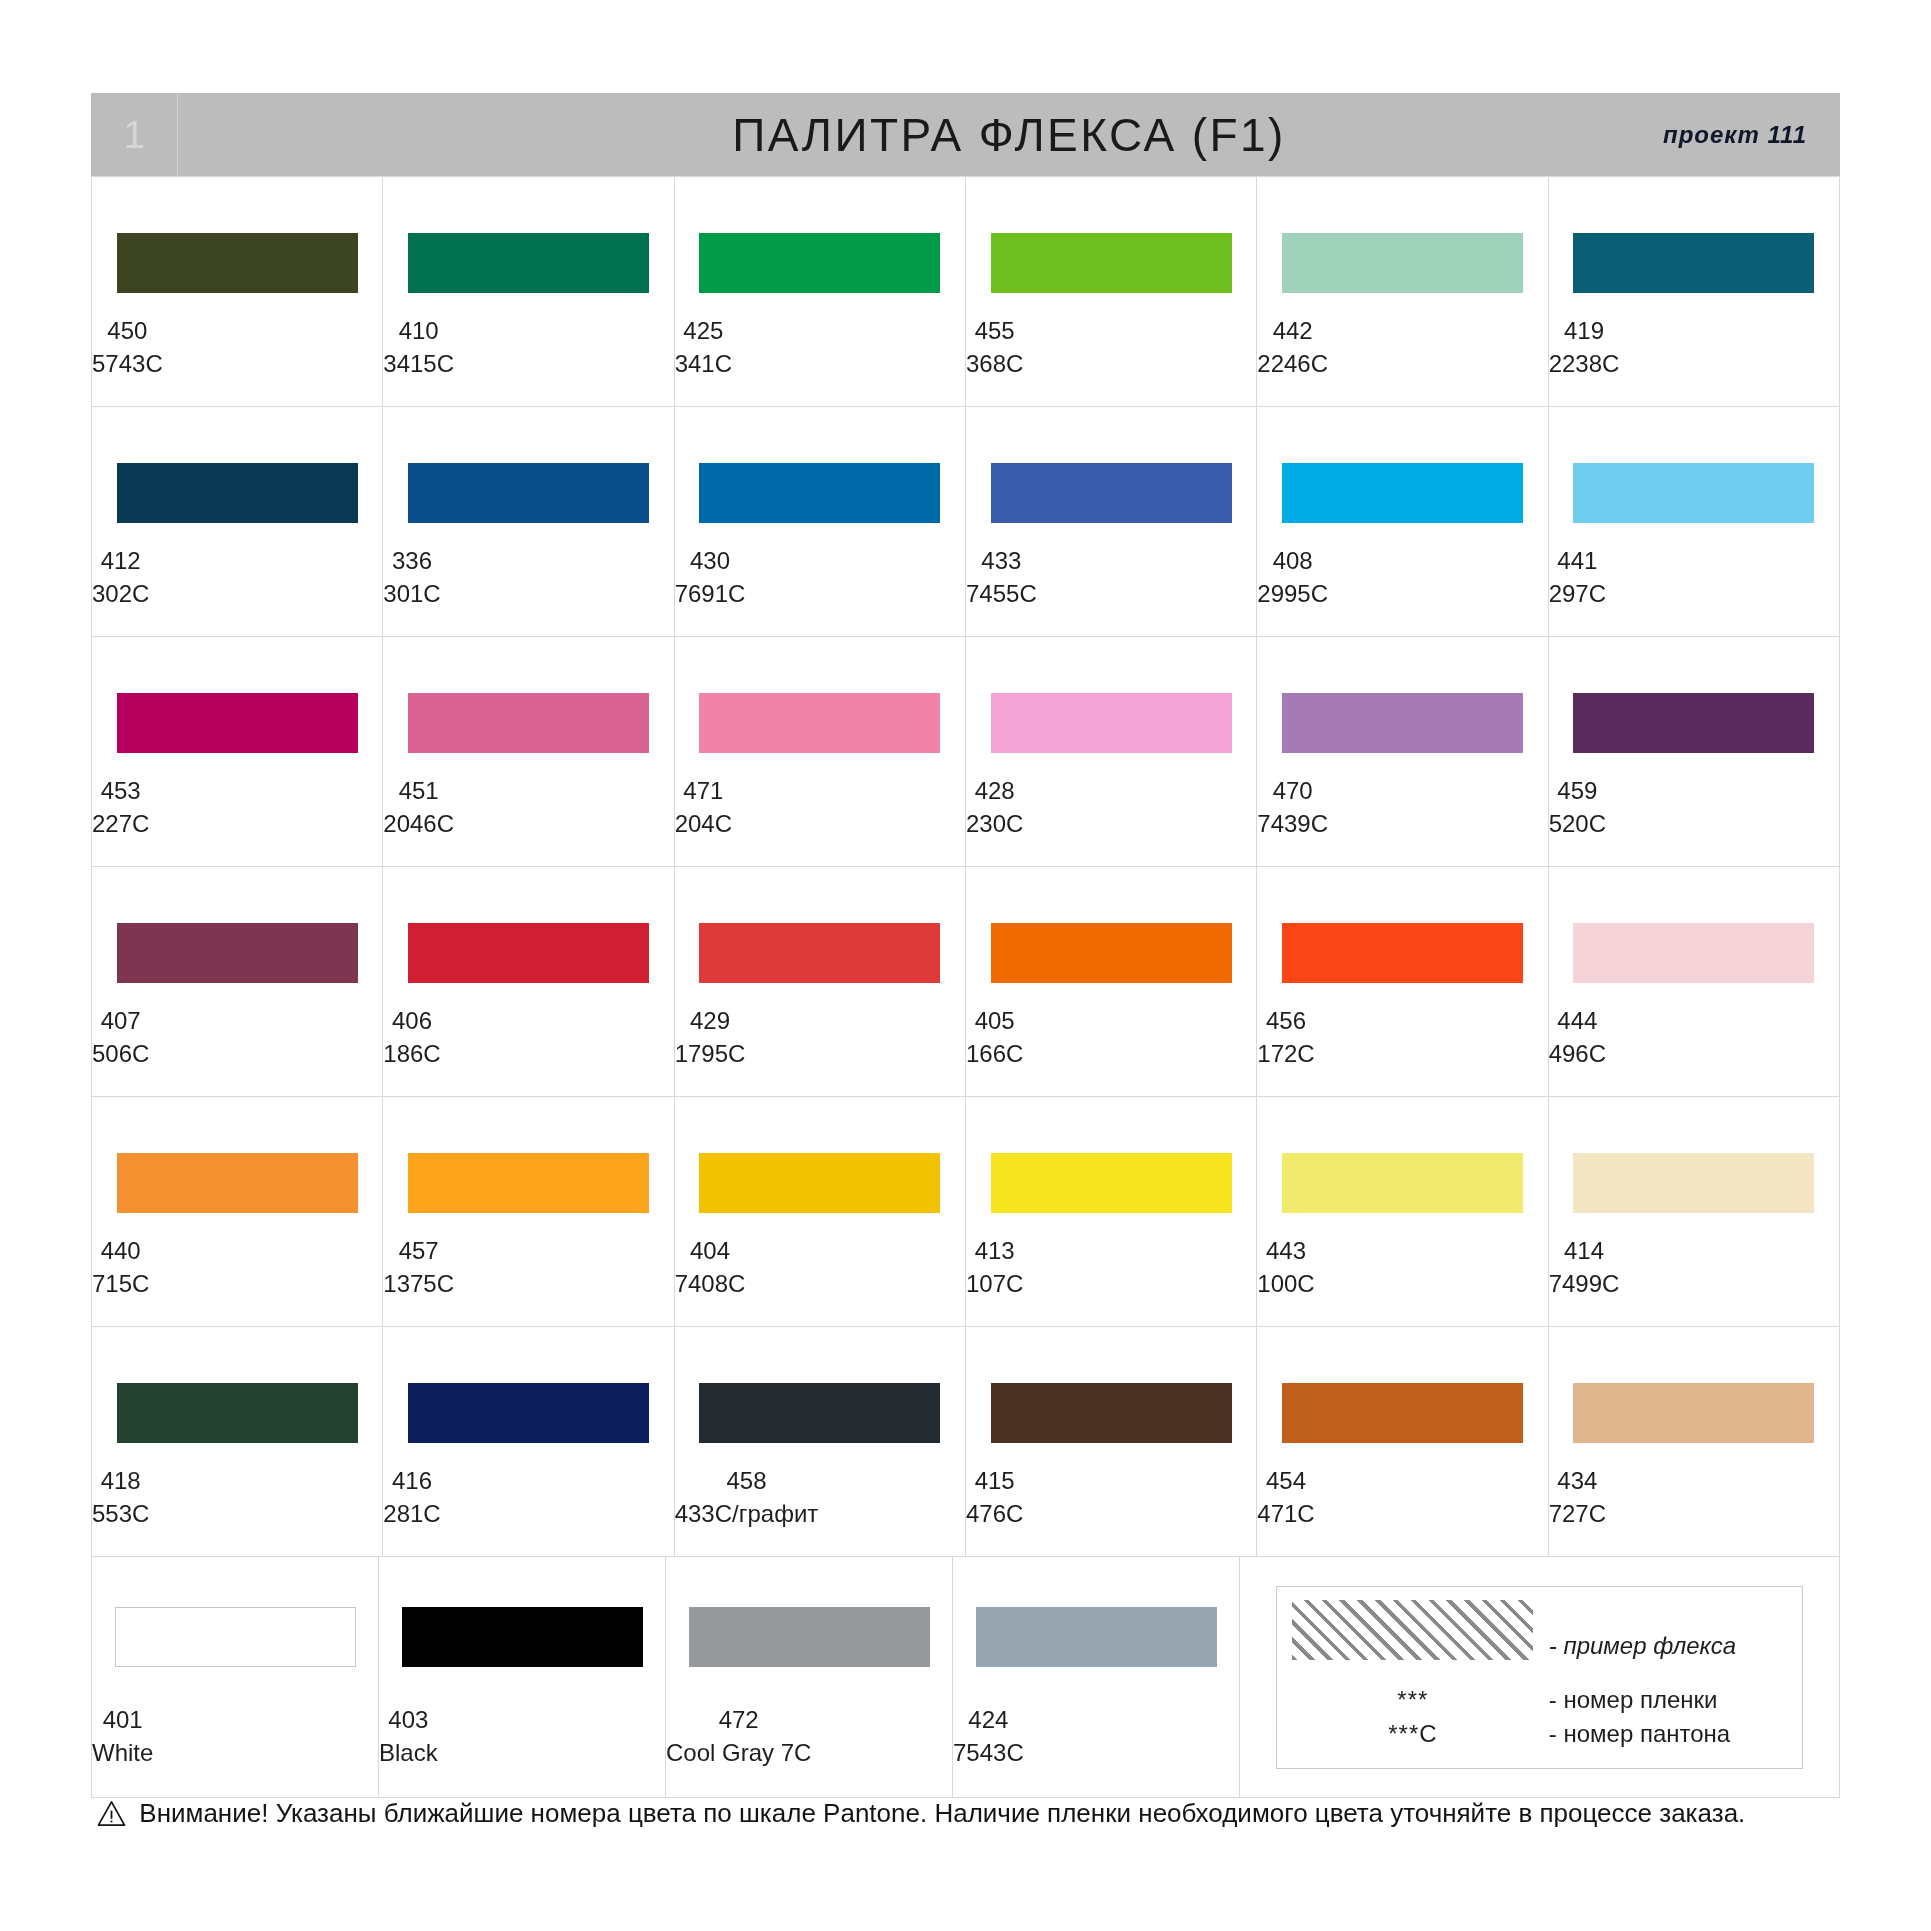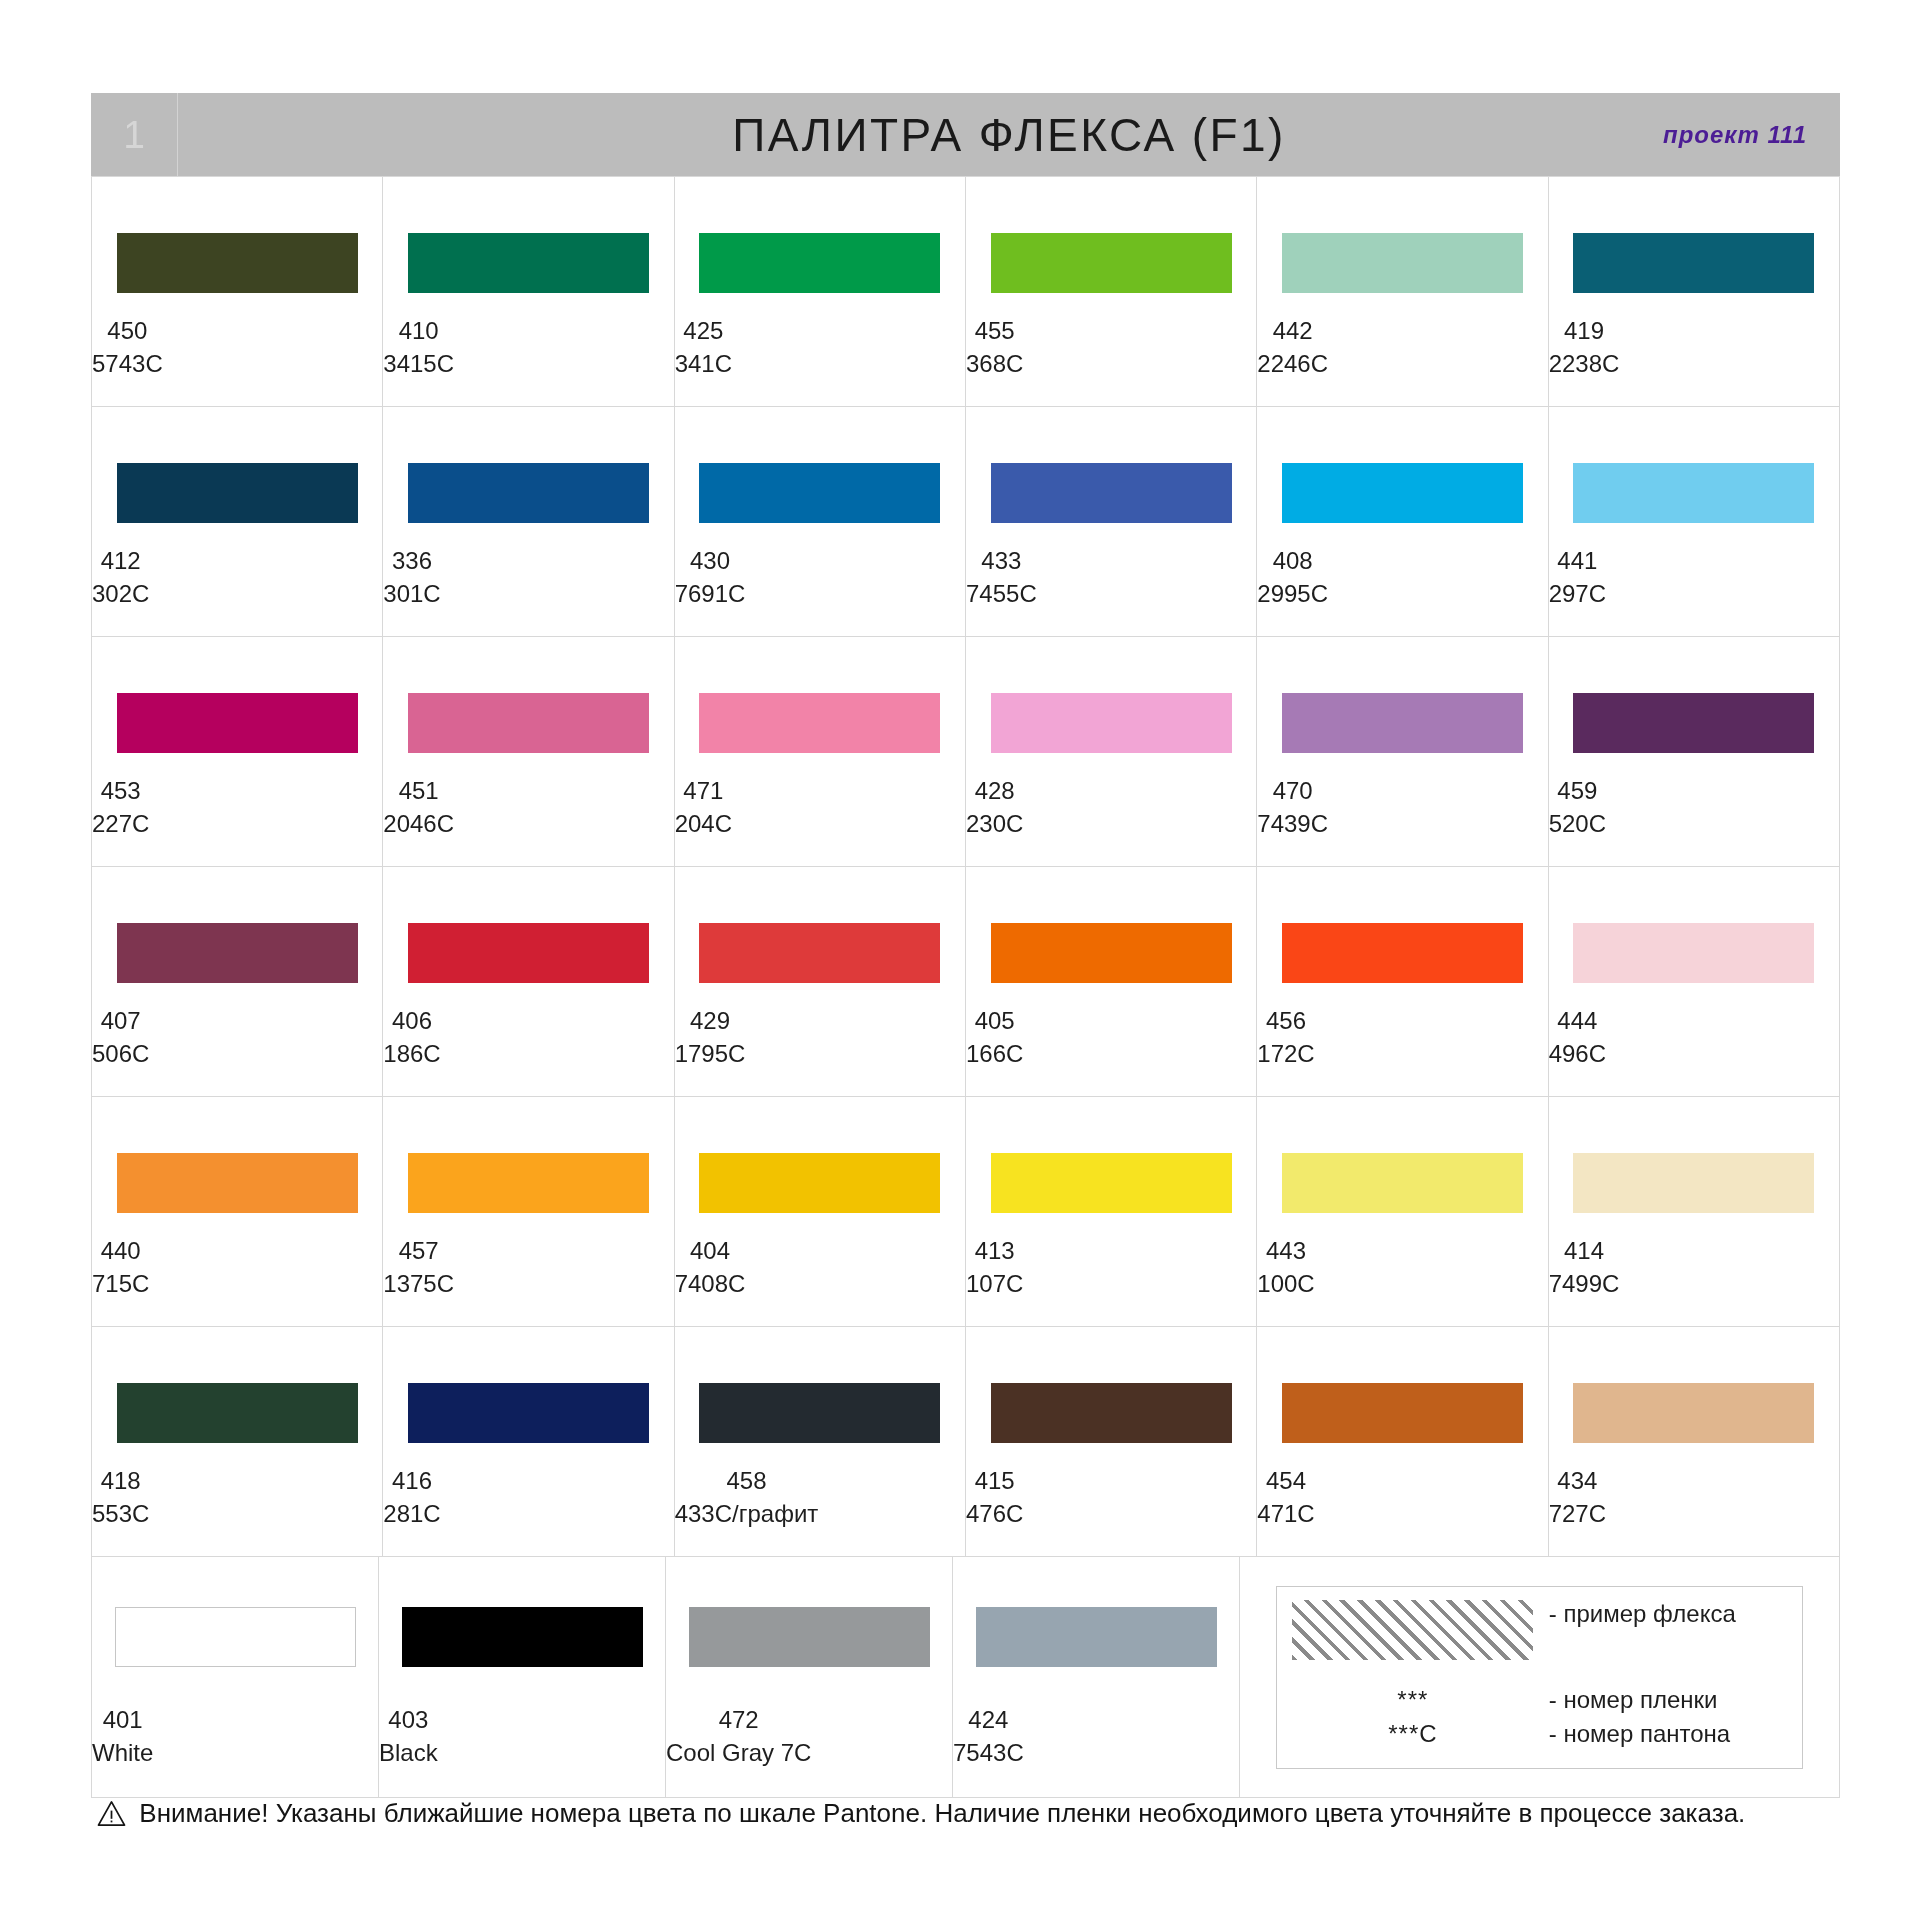"проект 111" .header-logo { color: #4c1d95 -> #0f172a }
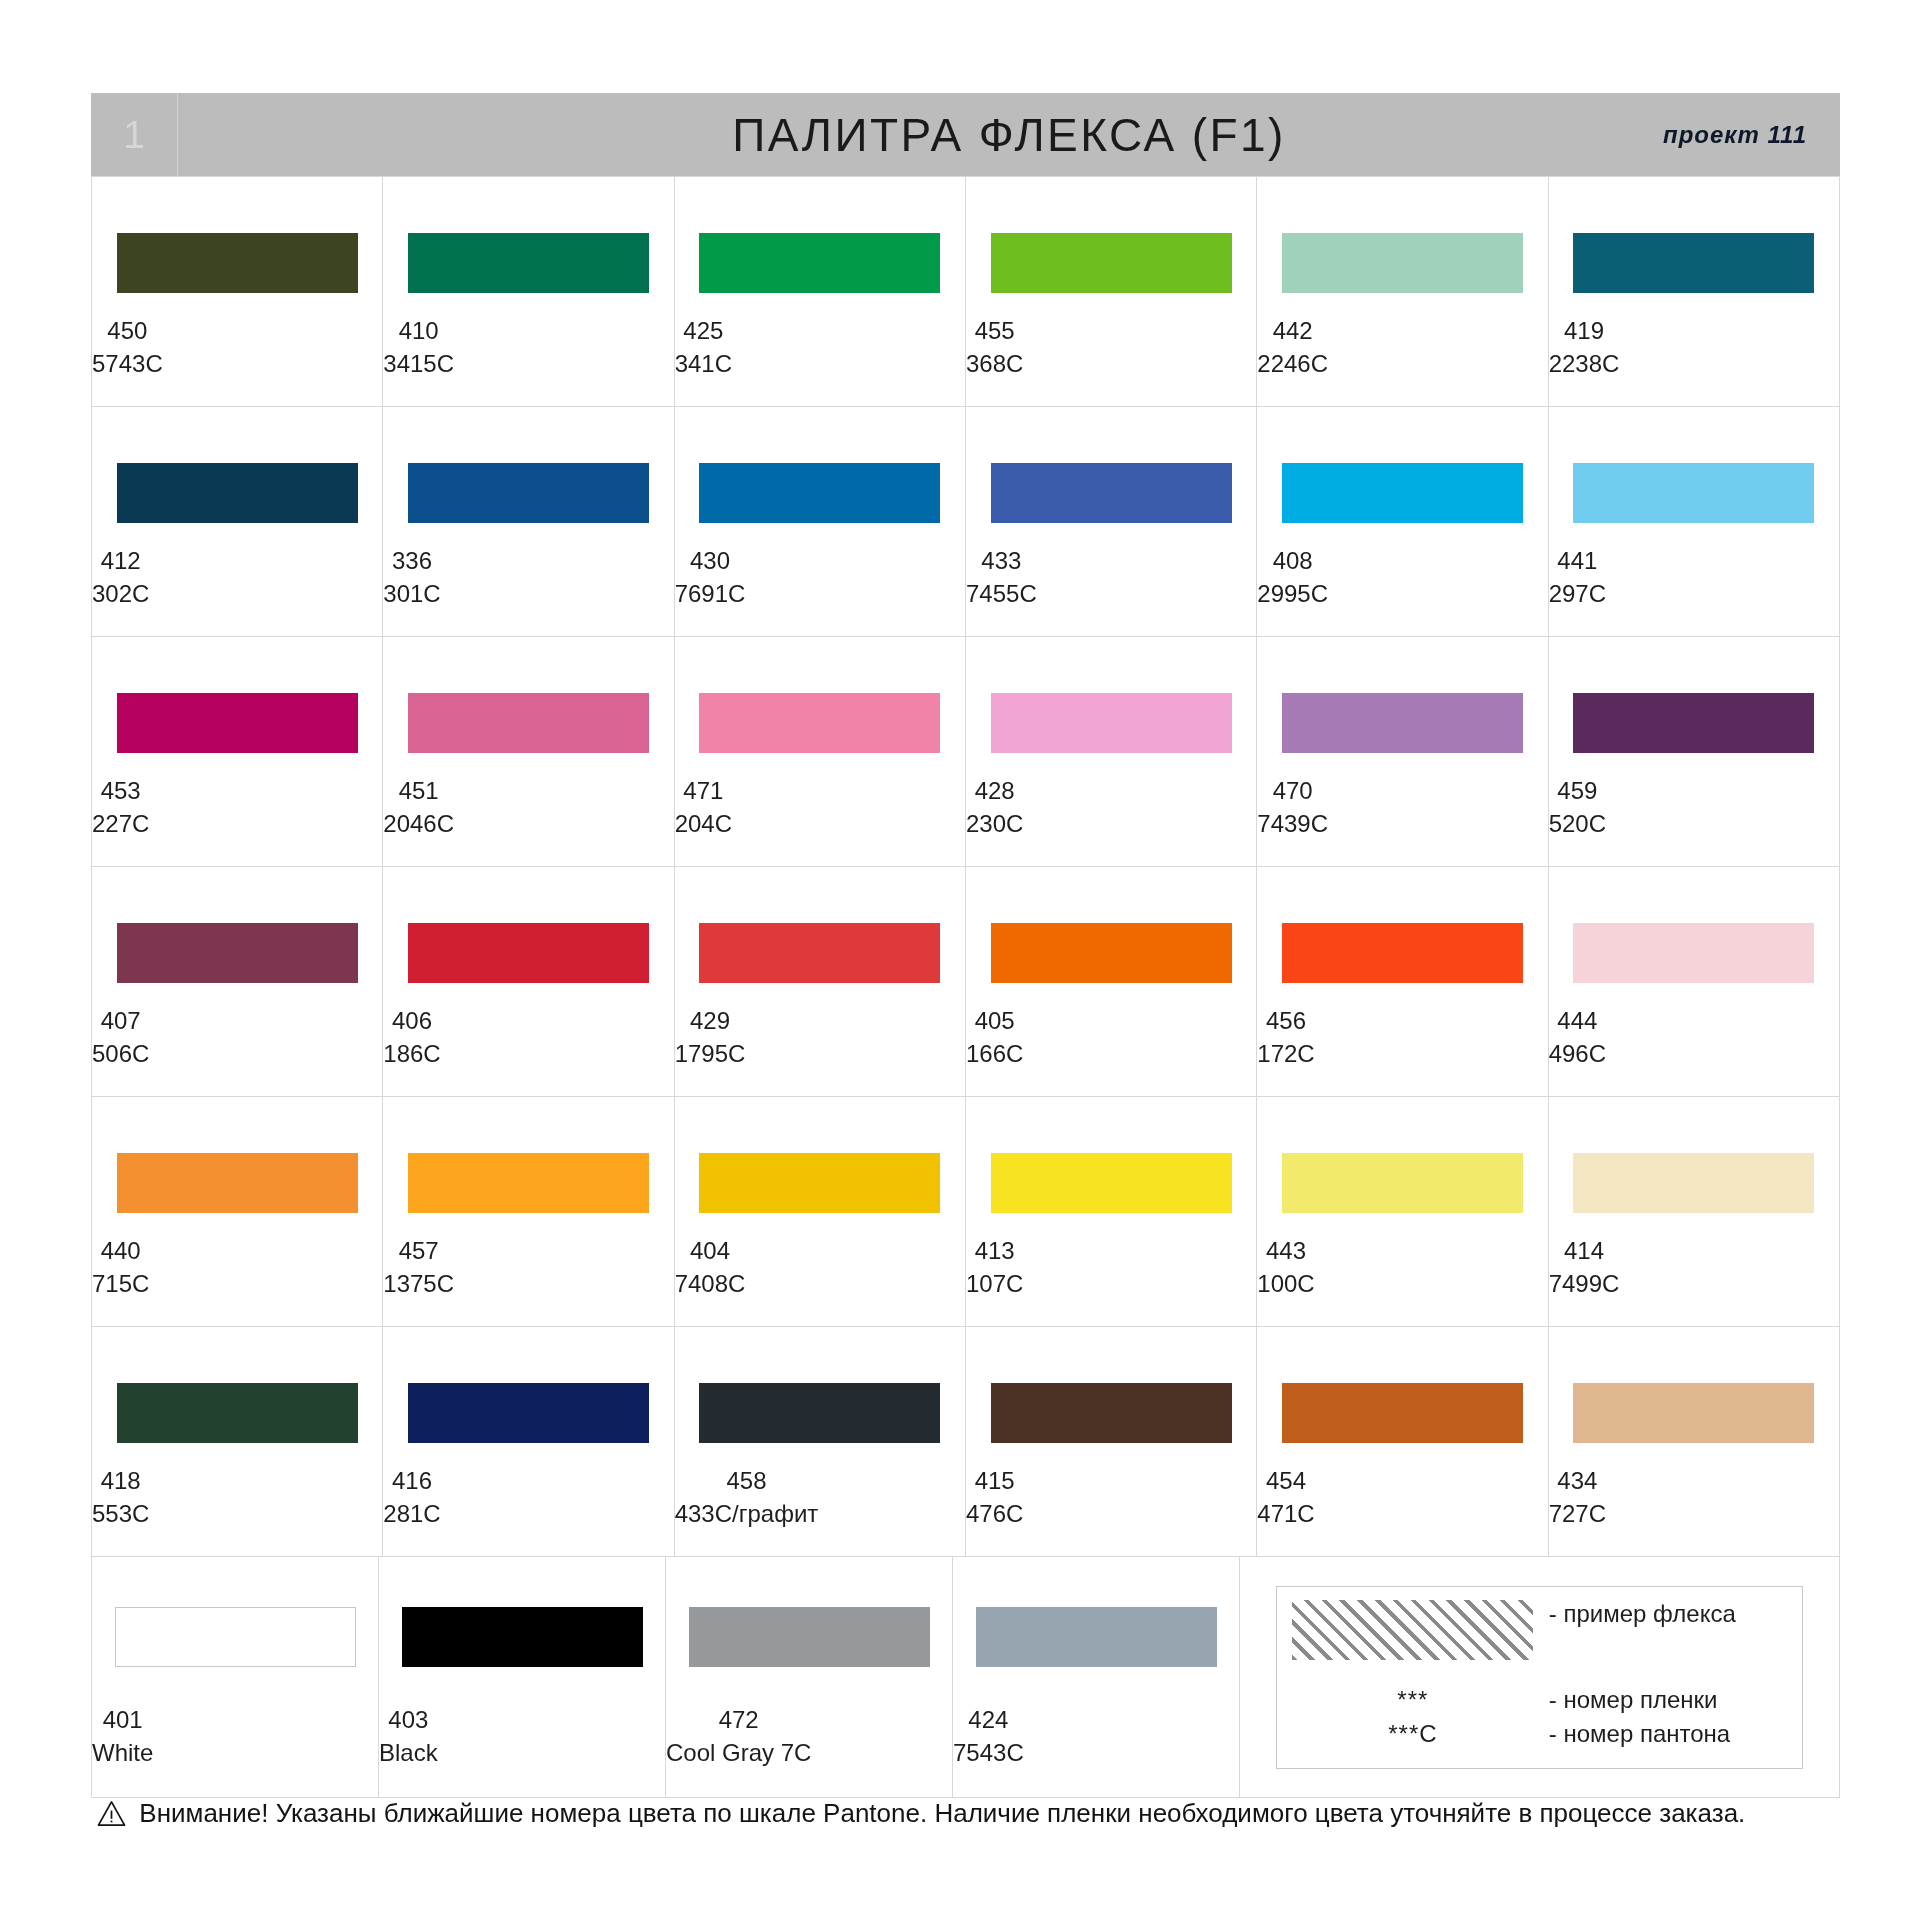"- пример флекса" .legend-right .lr-top { align-items: flex-start -> flex-end; font-style: none -> italic }
